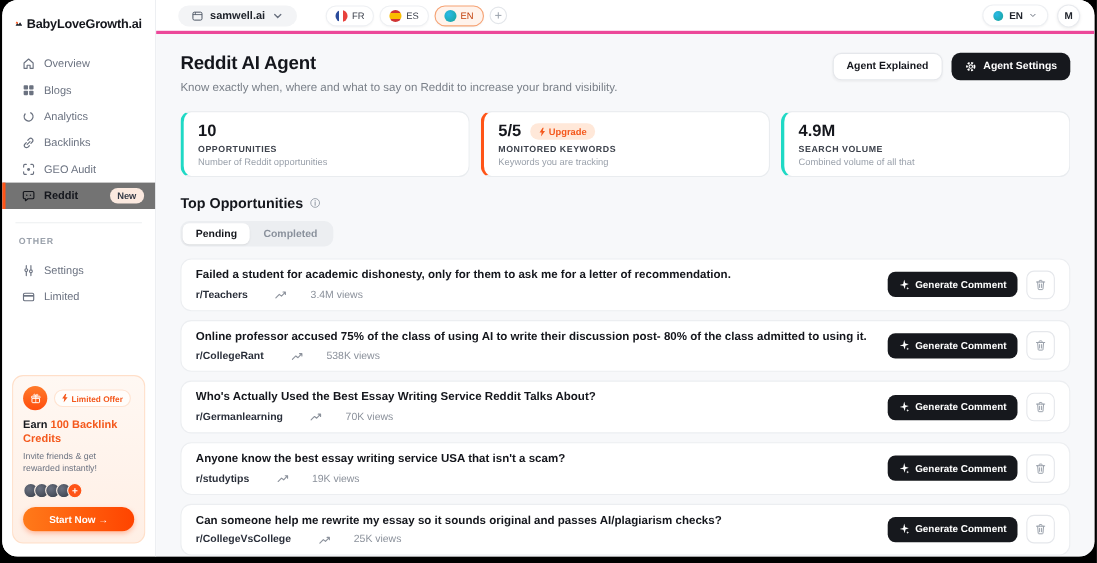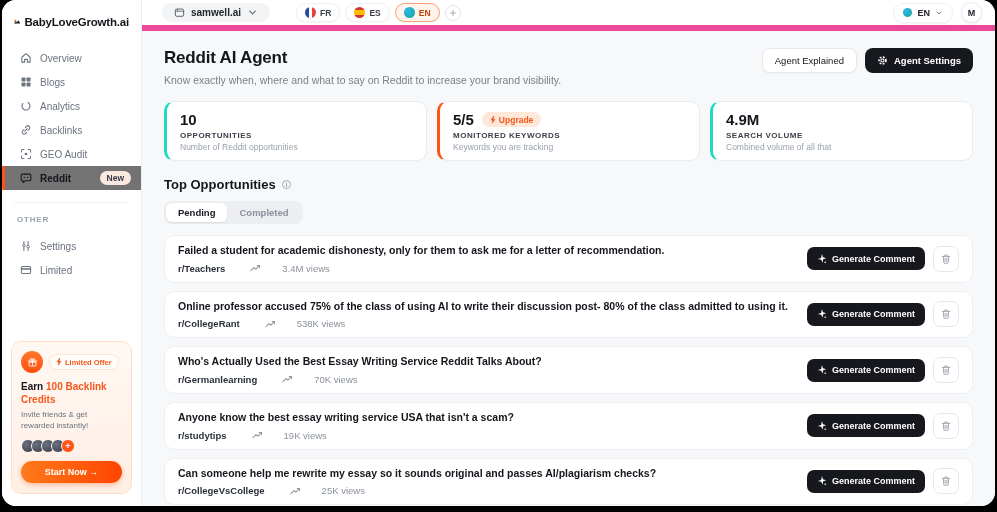"samwell.ai" .topbar { border-bottom: 6px solid #ec4899 -> 3px solid #ec4899 }
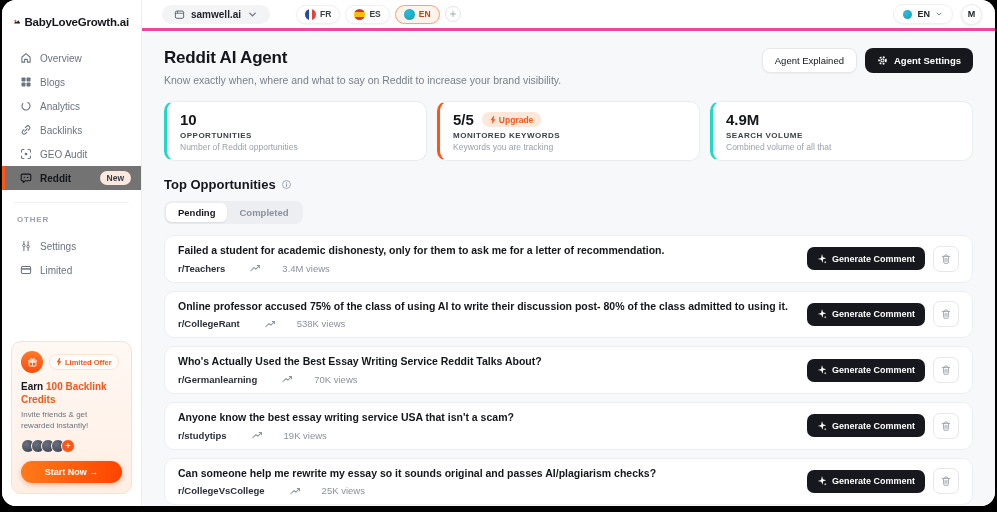"FR" .lang-pill { font-weight: 700 -> 400 }
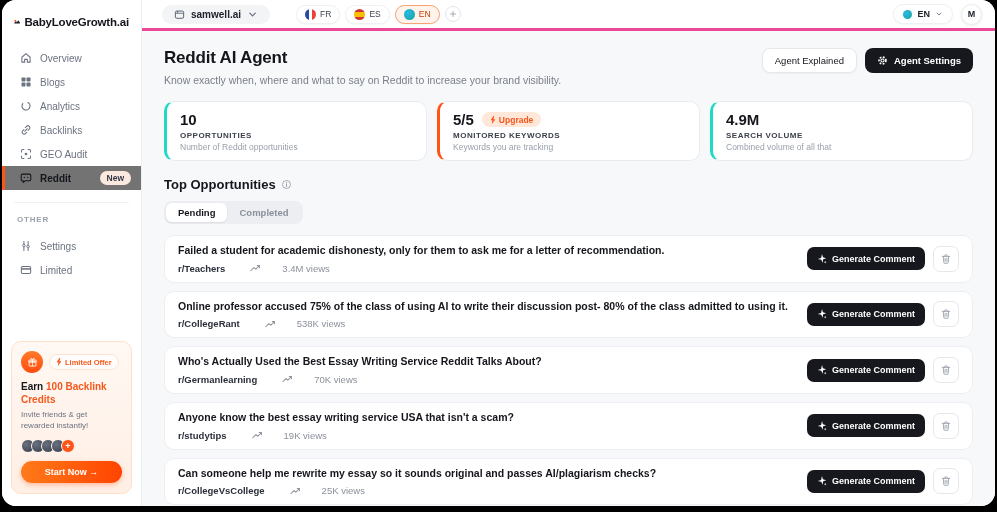"Agent Explained" .btn-outline { font-weight: 400 -> 700 }
